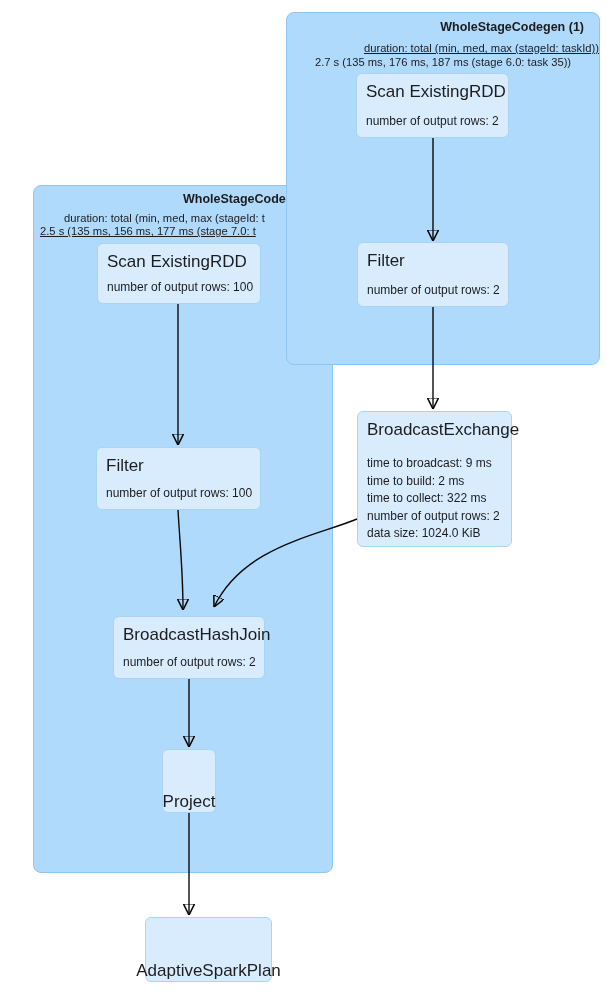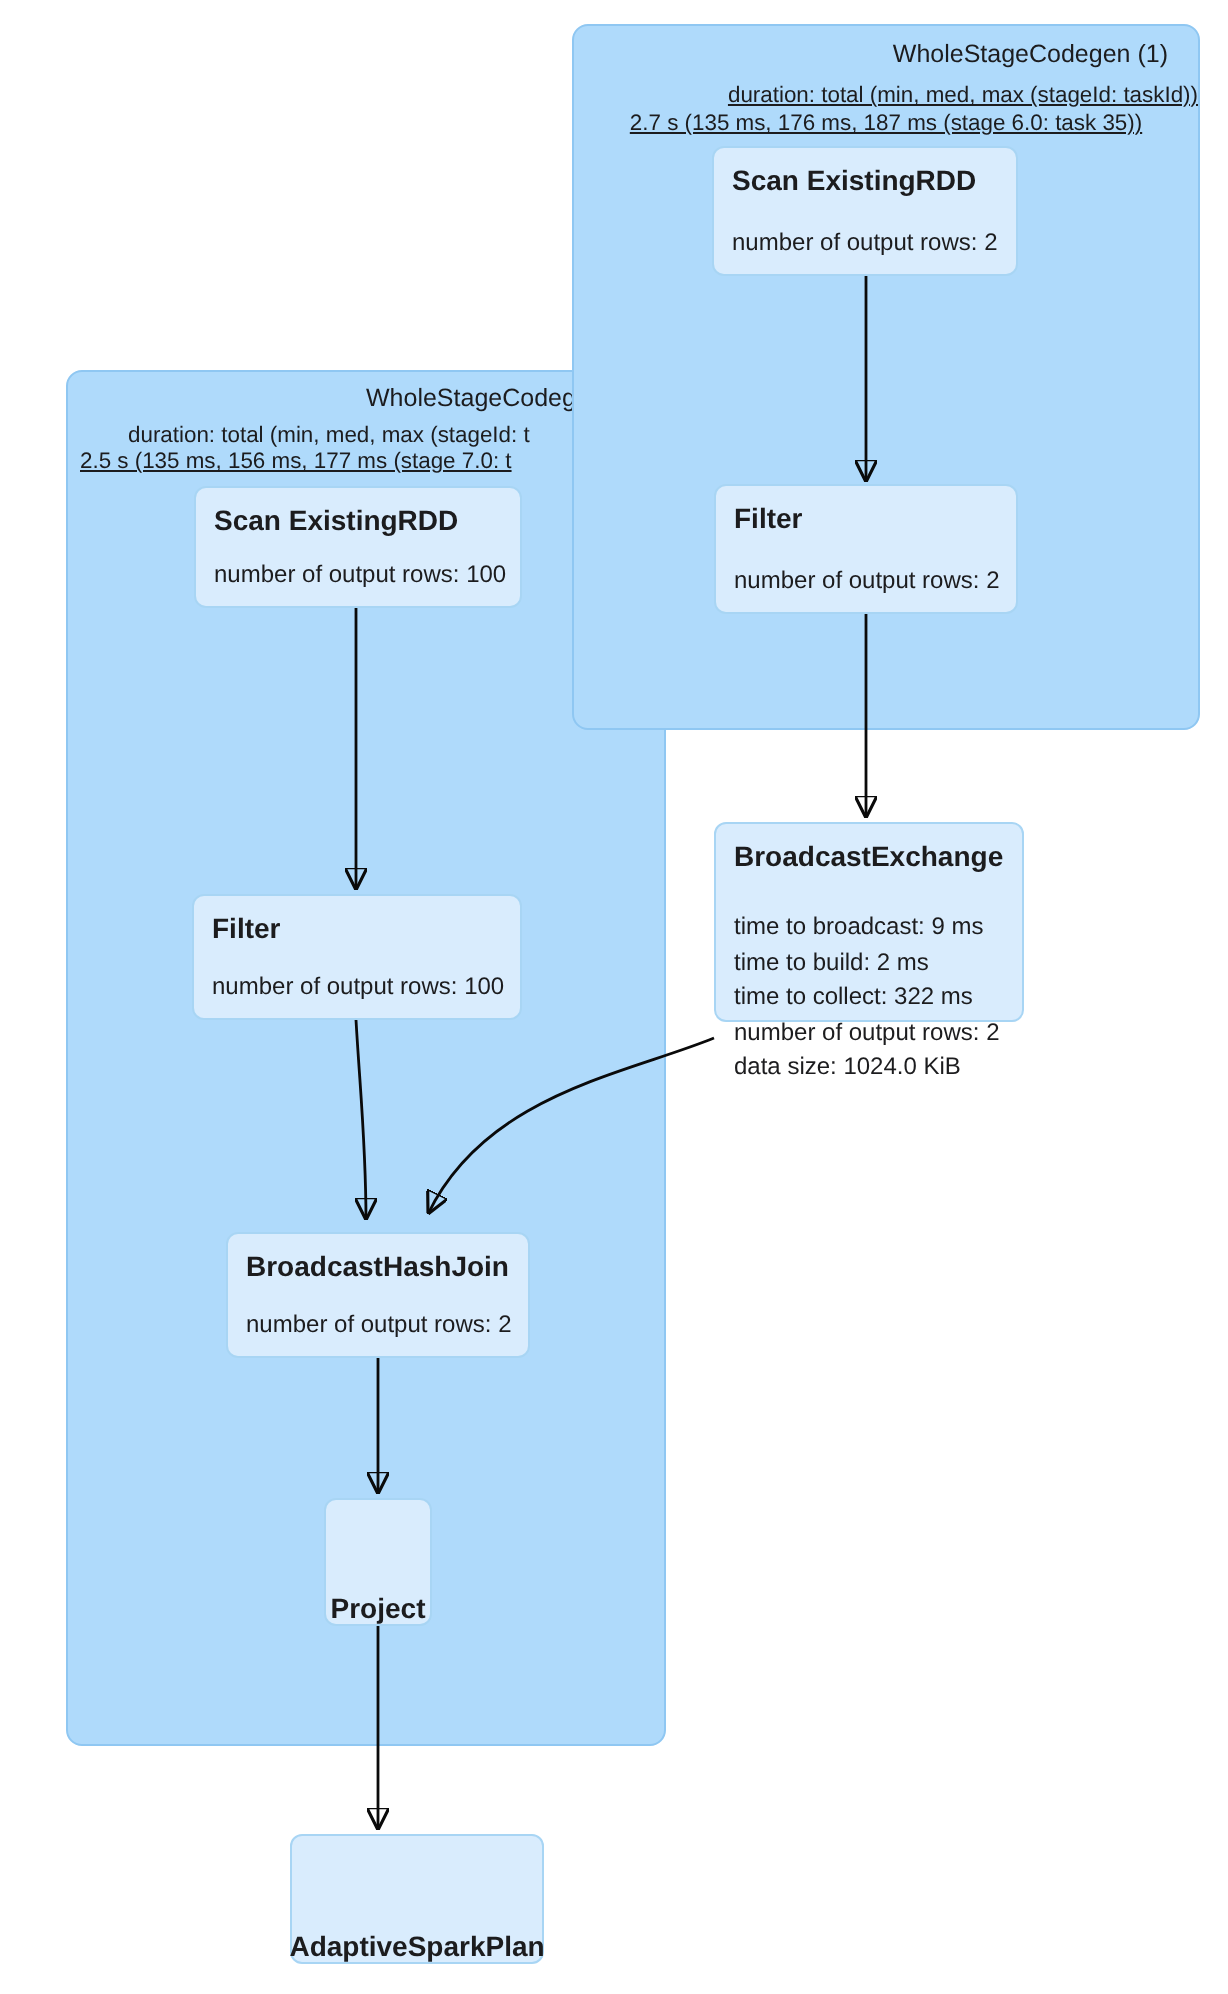"WholeStageCodegen (1)" .cluster-title { font-weight: normal -> bold }
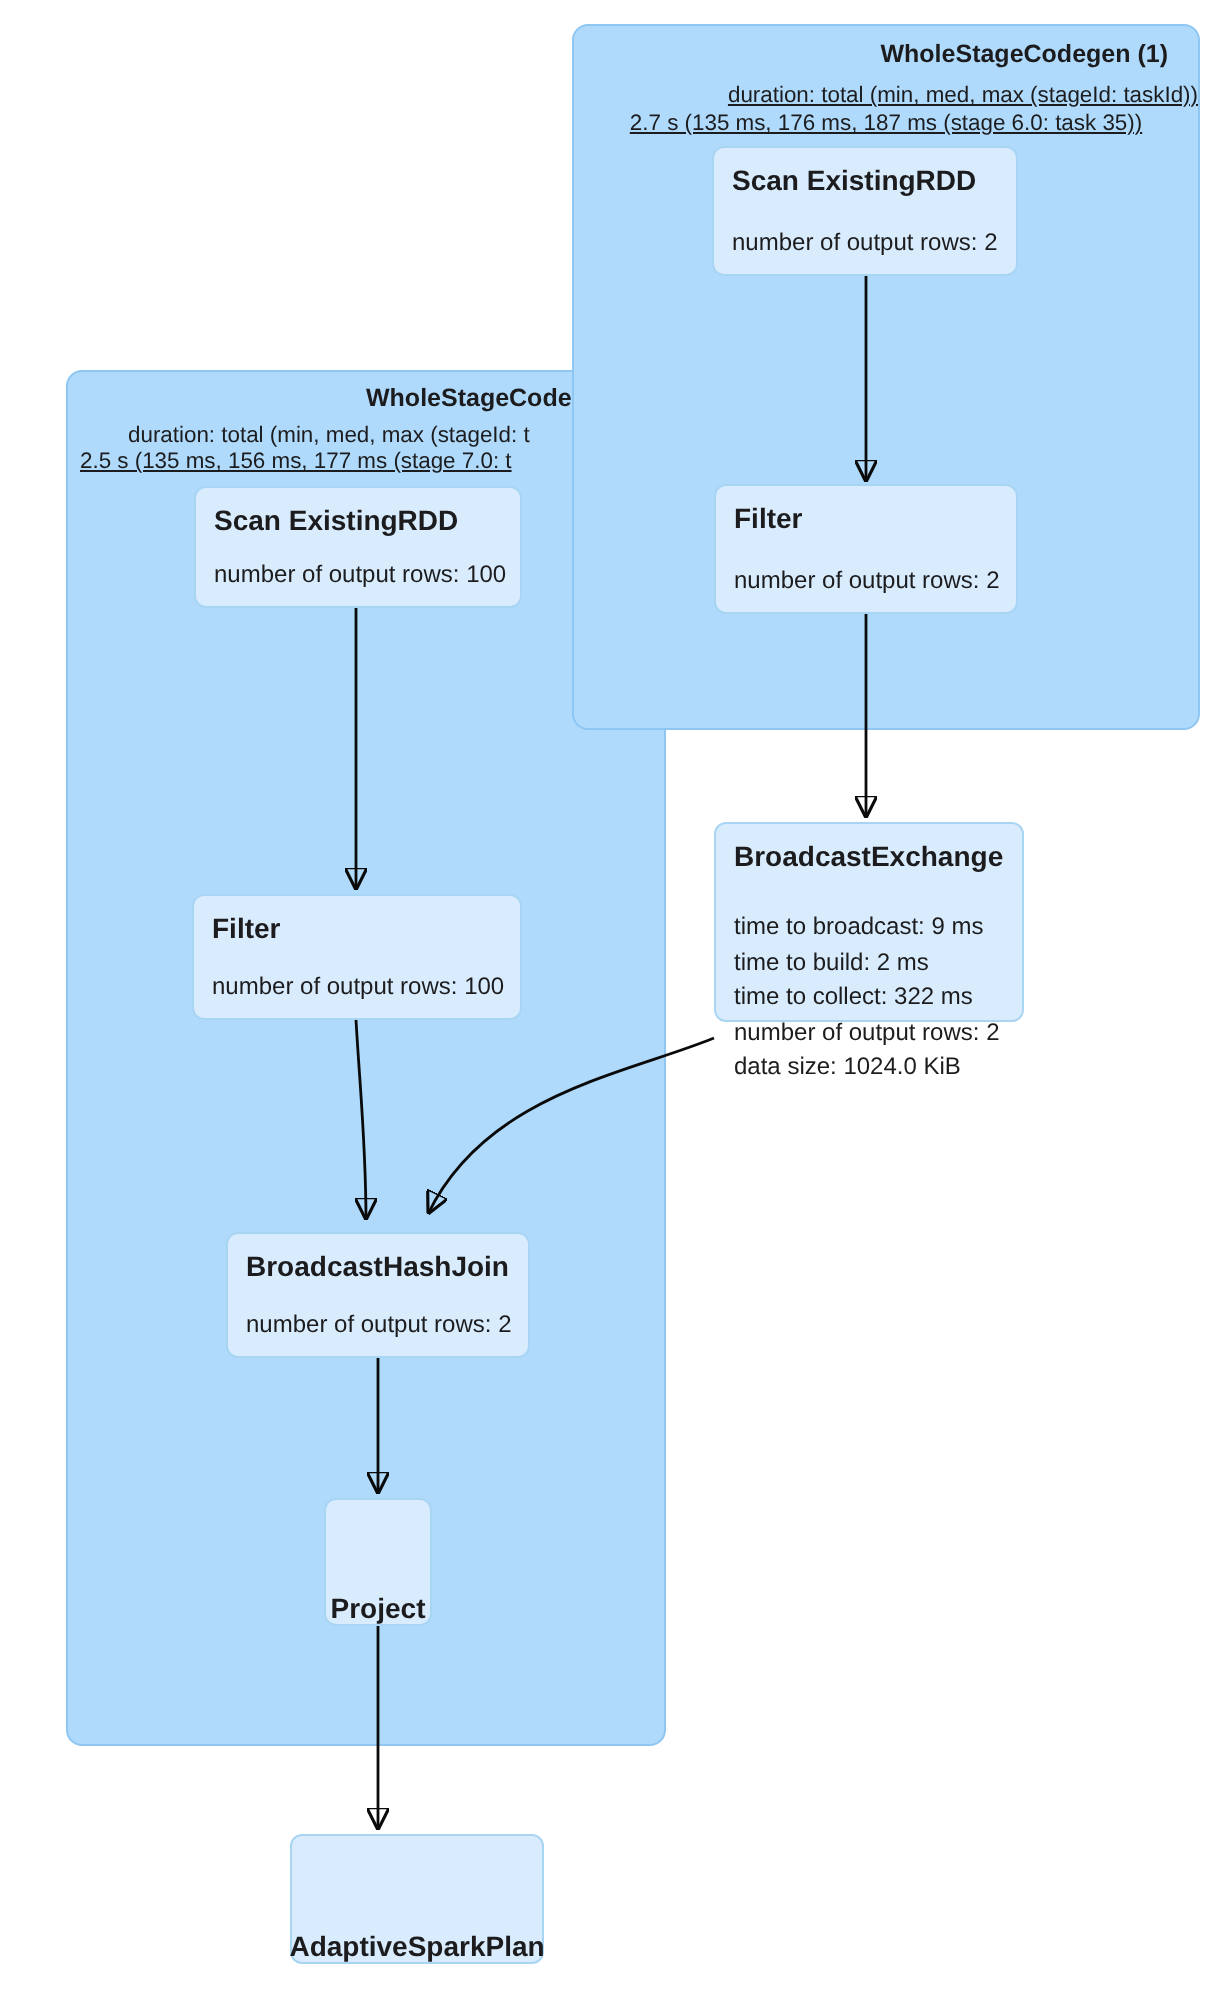"2.7 s (135 ms, 176" #cluster-right .dur2 { text-decoration: underline -> none }
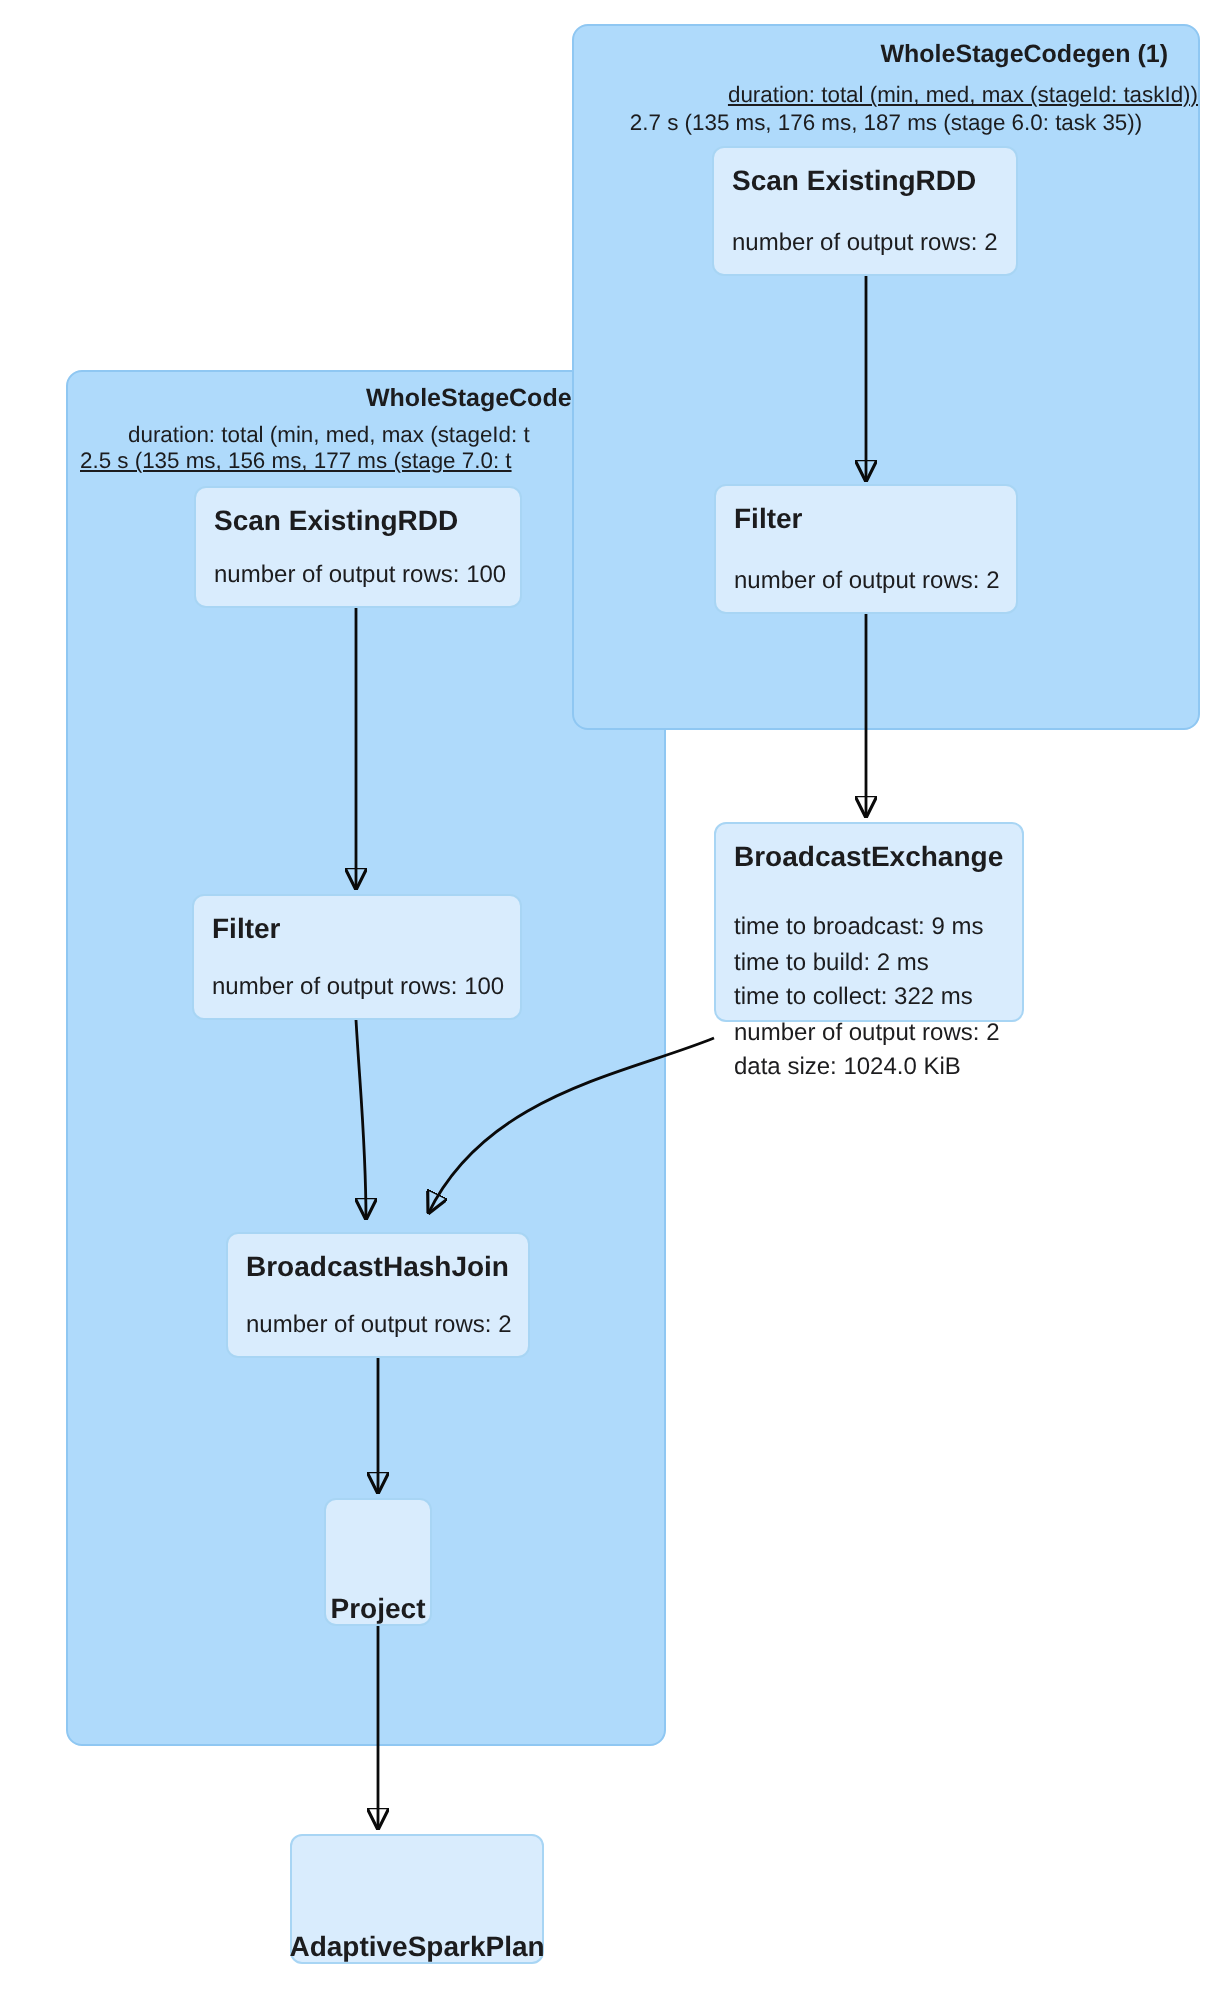"Scan ExistingRDD" .node .ntitle { font-size: 14px -> 17px; font-weight: bold -> normal }
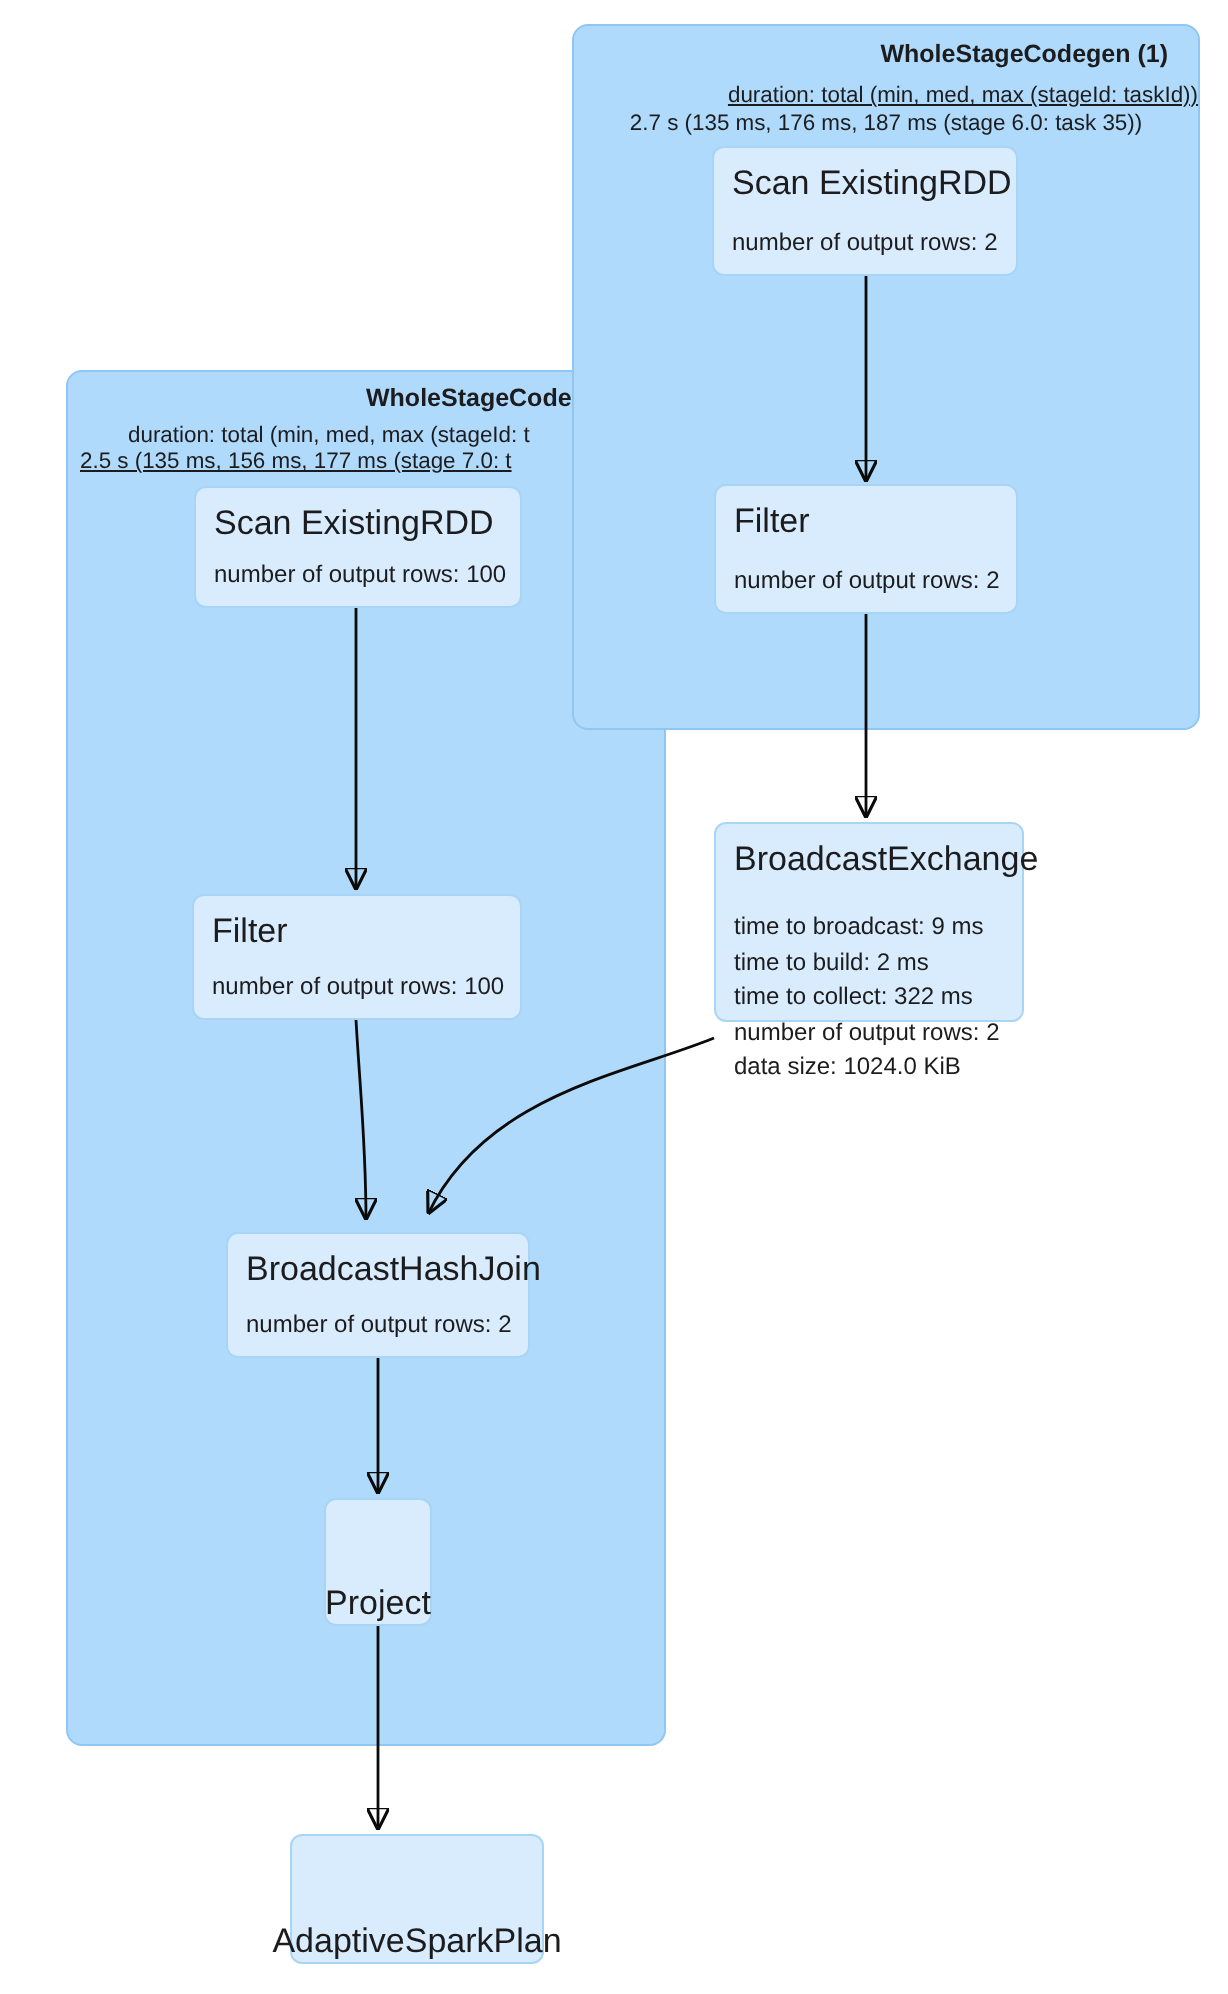"BroadcastExchange" #n-bex { height: 100px -> 136px }
